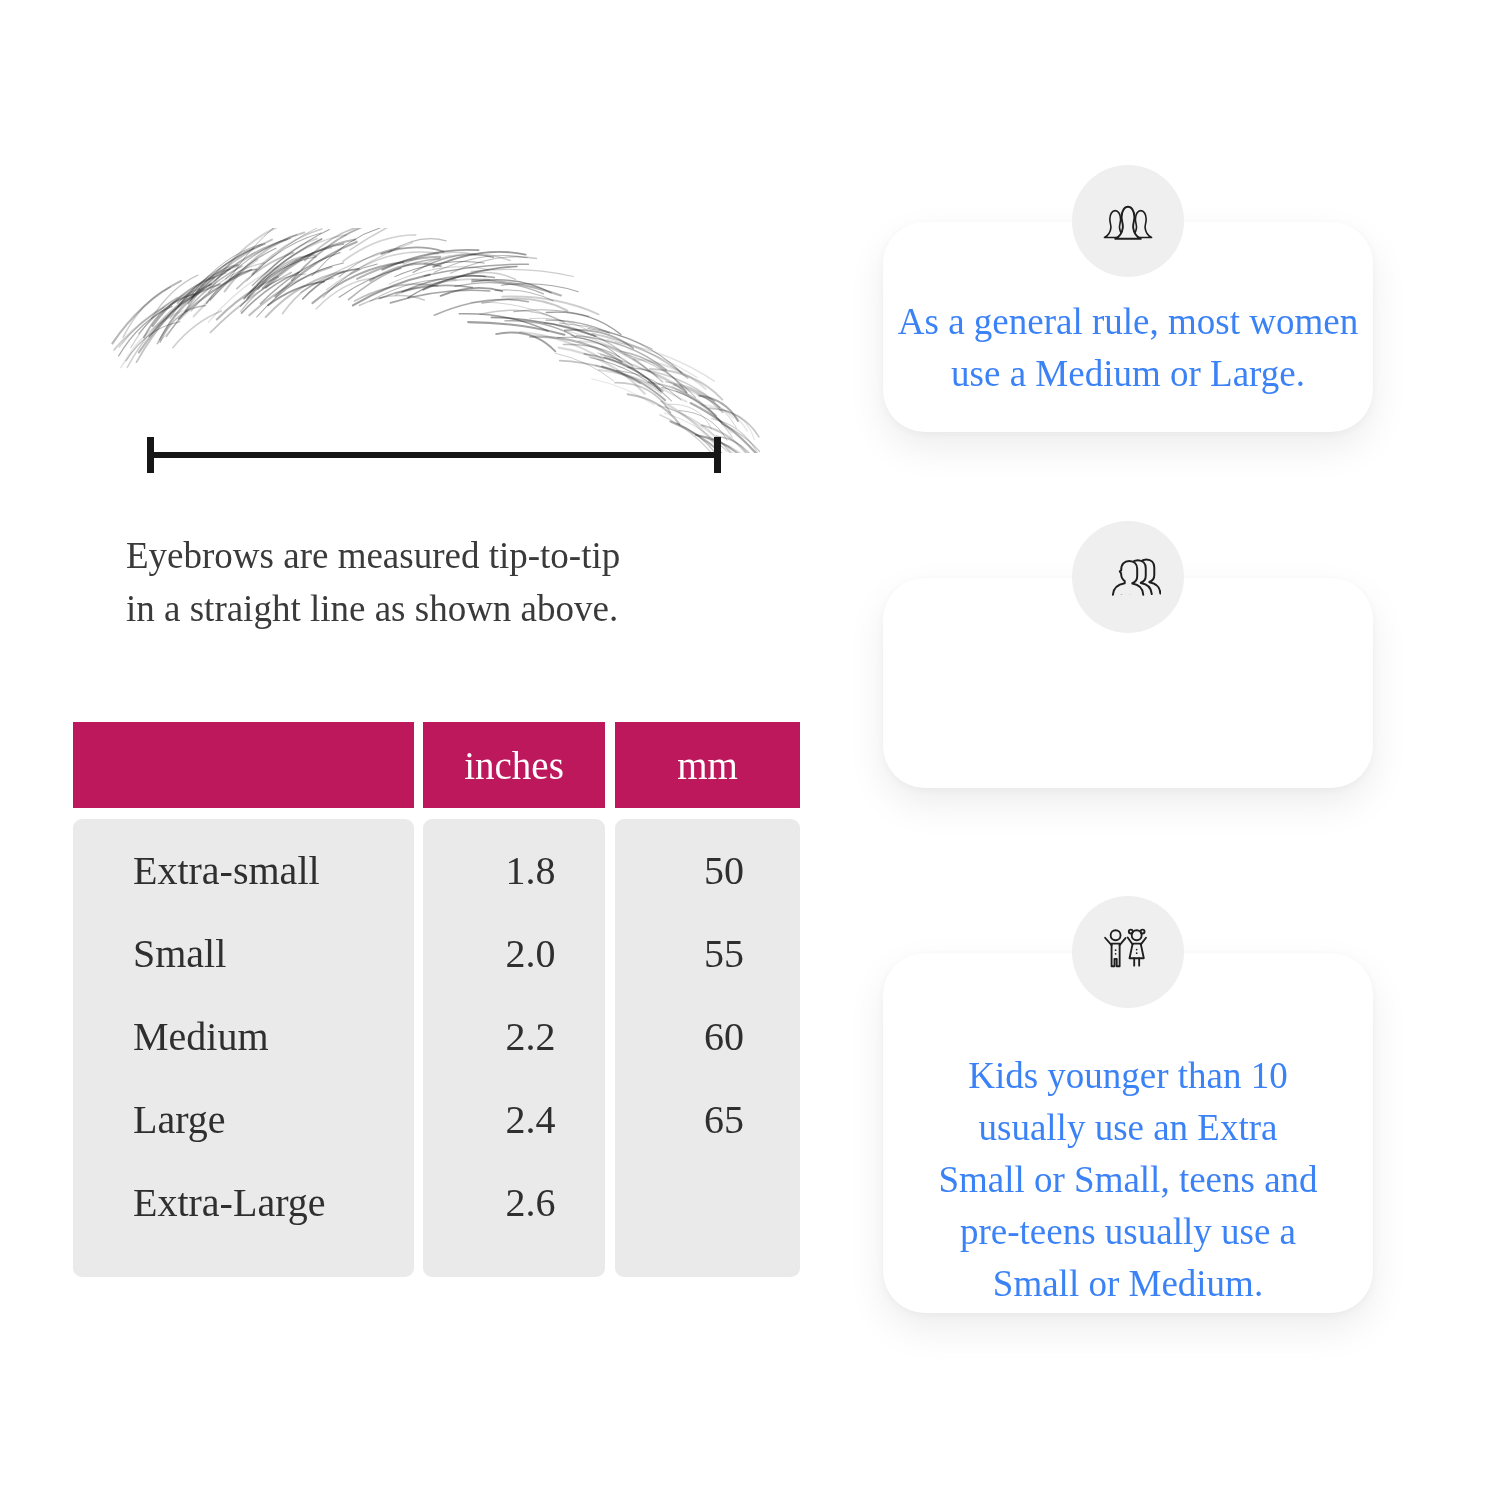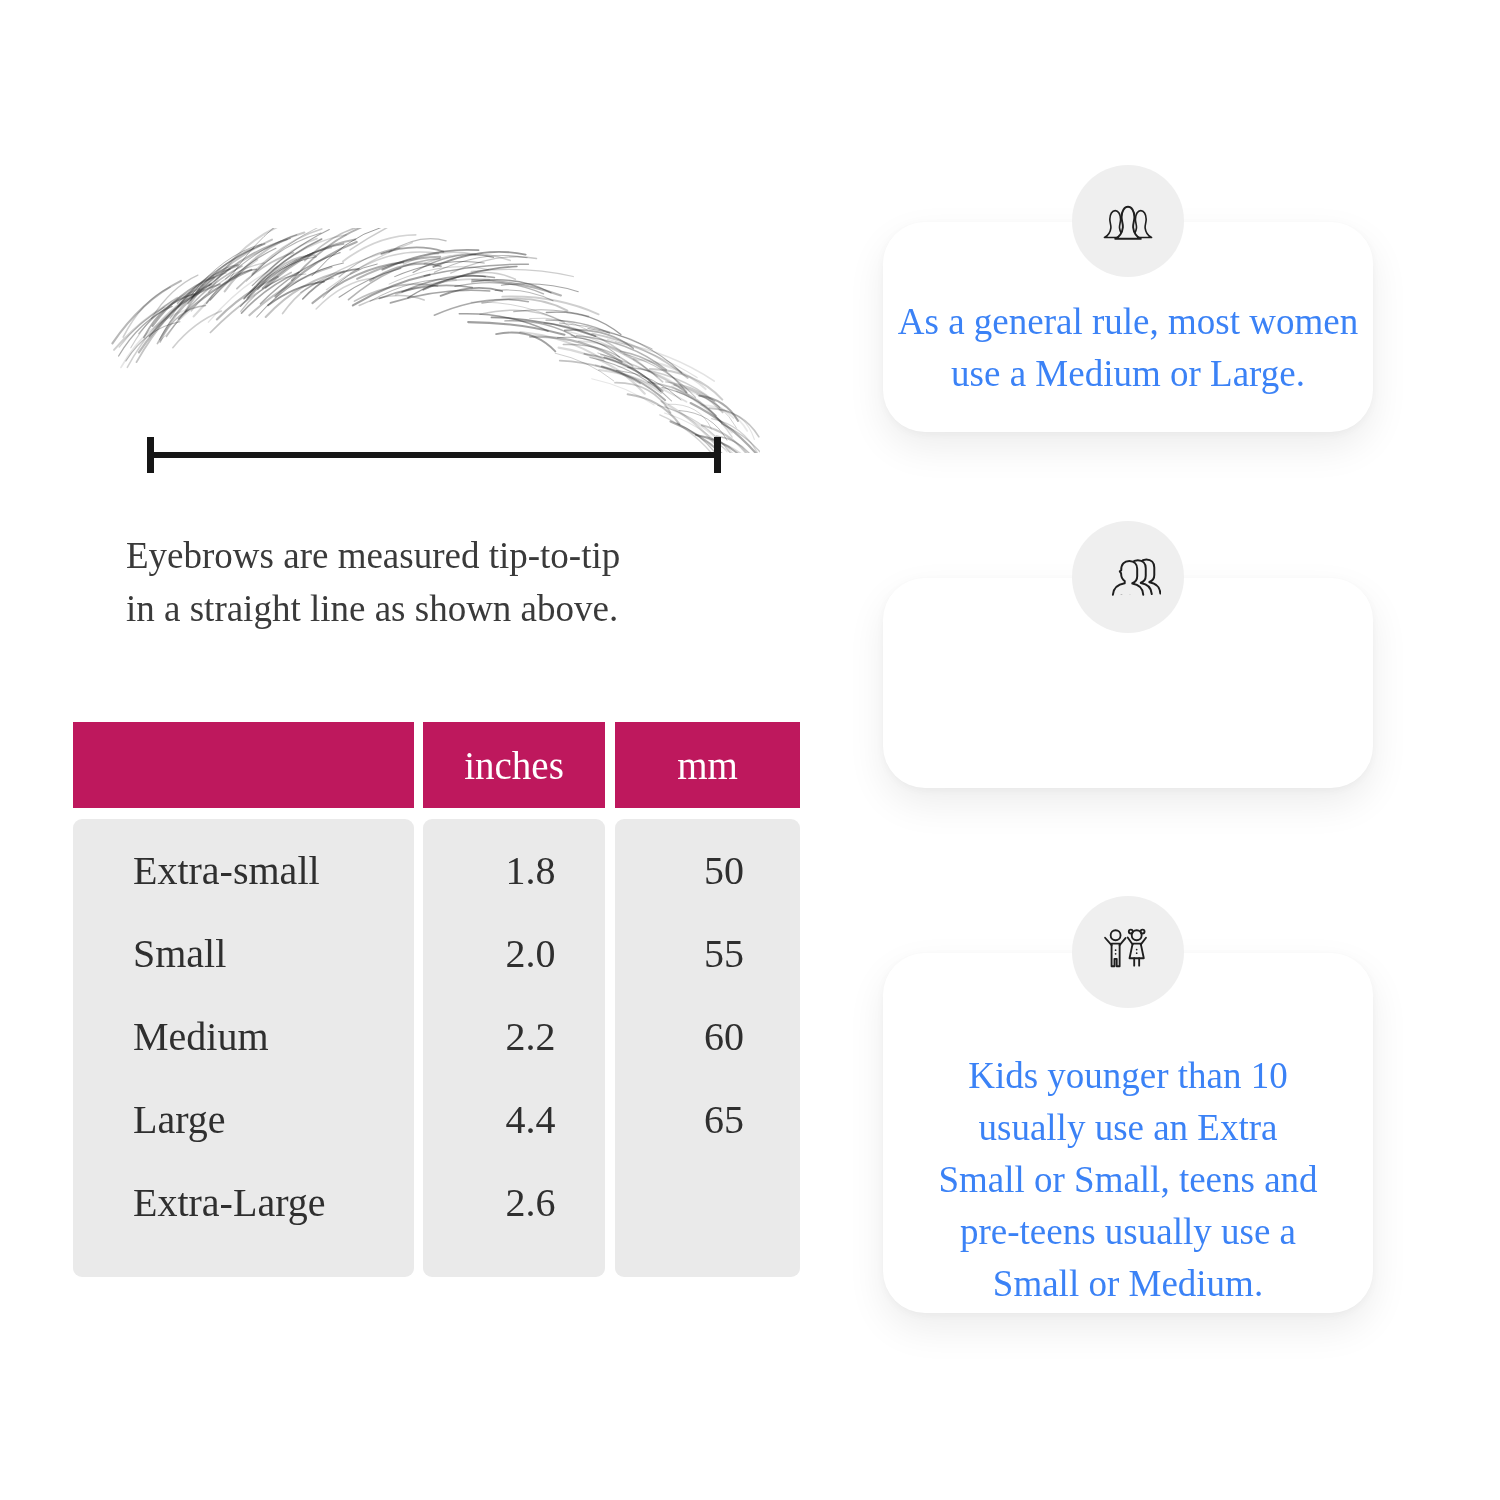"4.4" div.tcell { text: 4.4 -> 2.4 }
